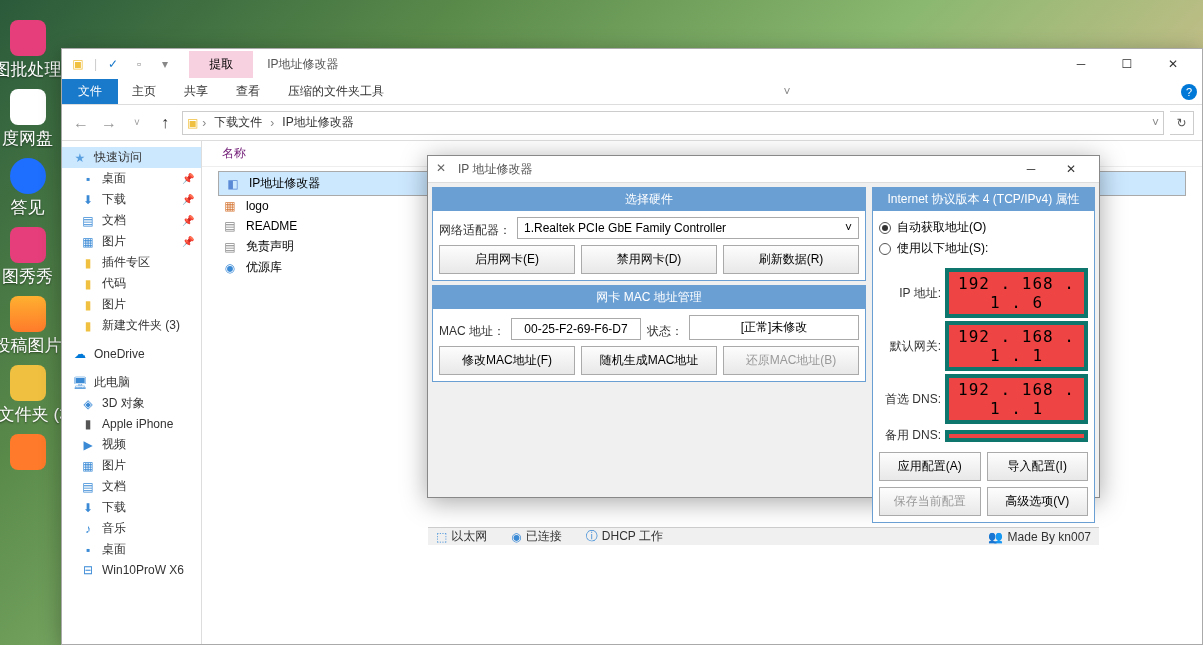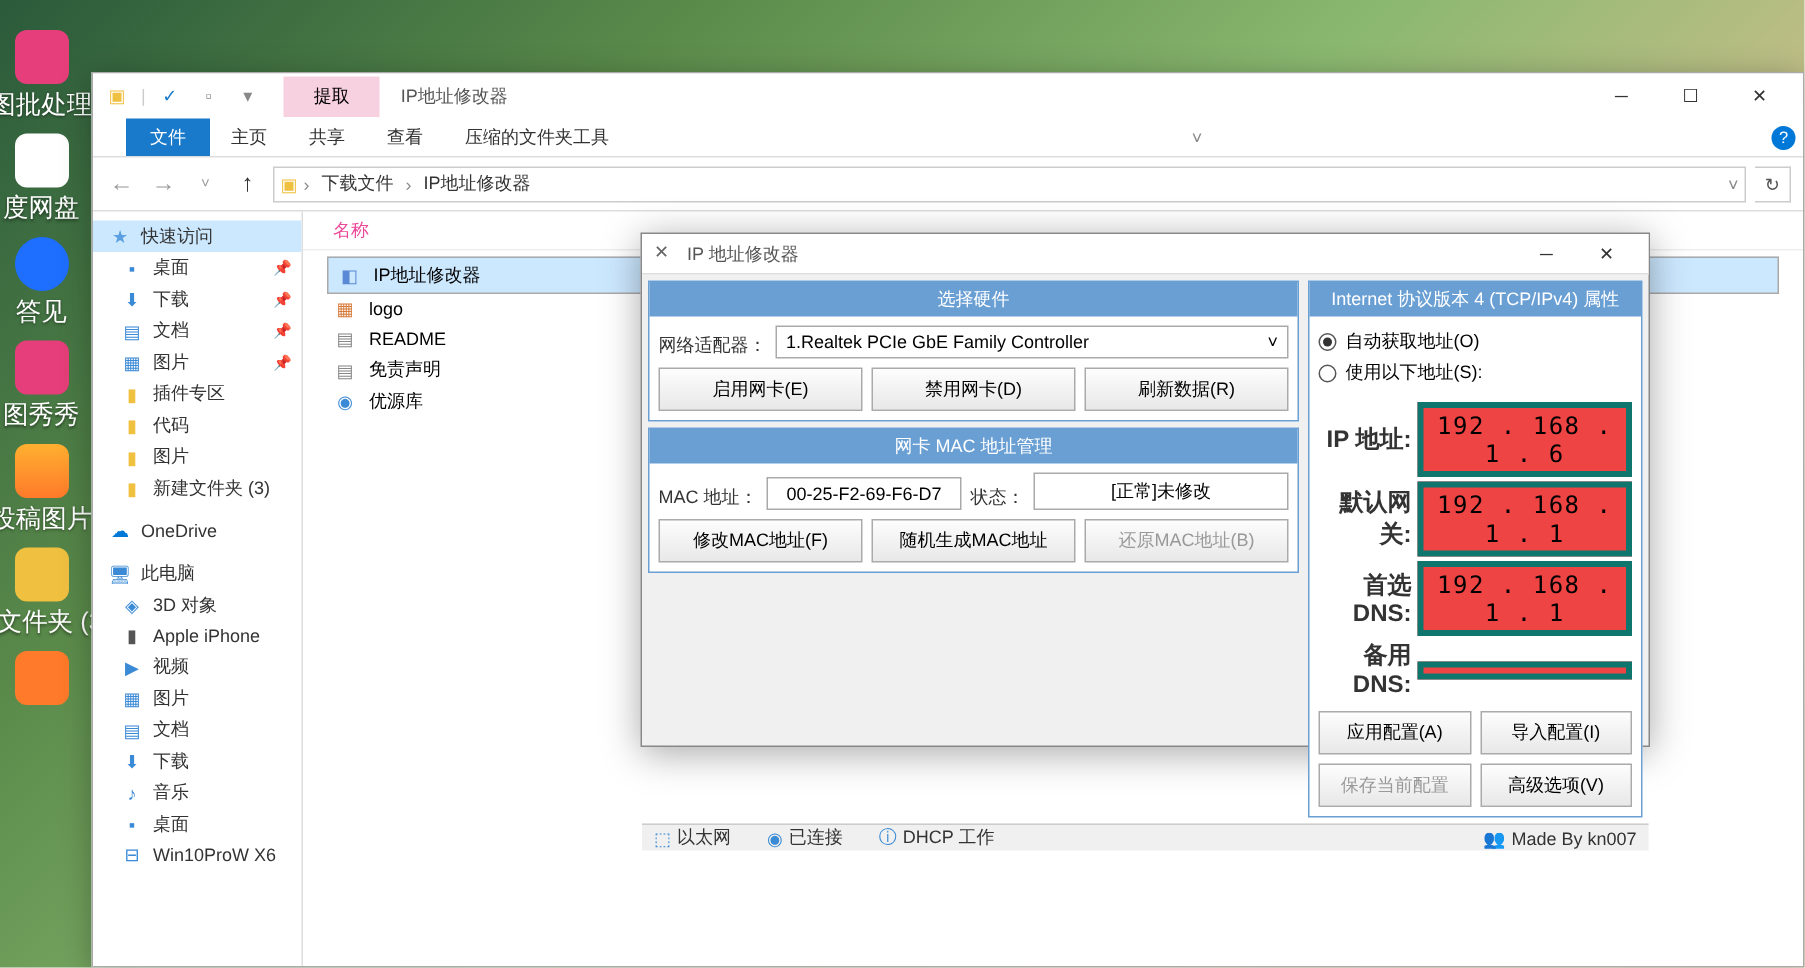"文件" .ribbon-tabs .file { margin-left: 22px -> none }
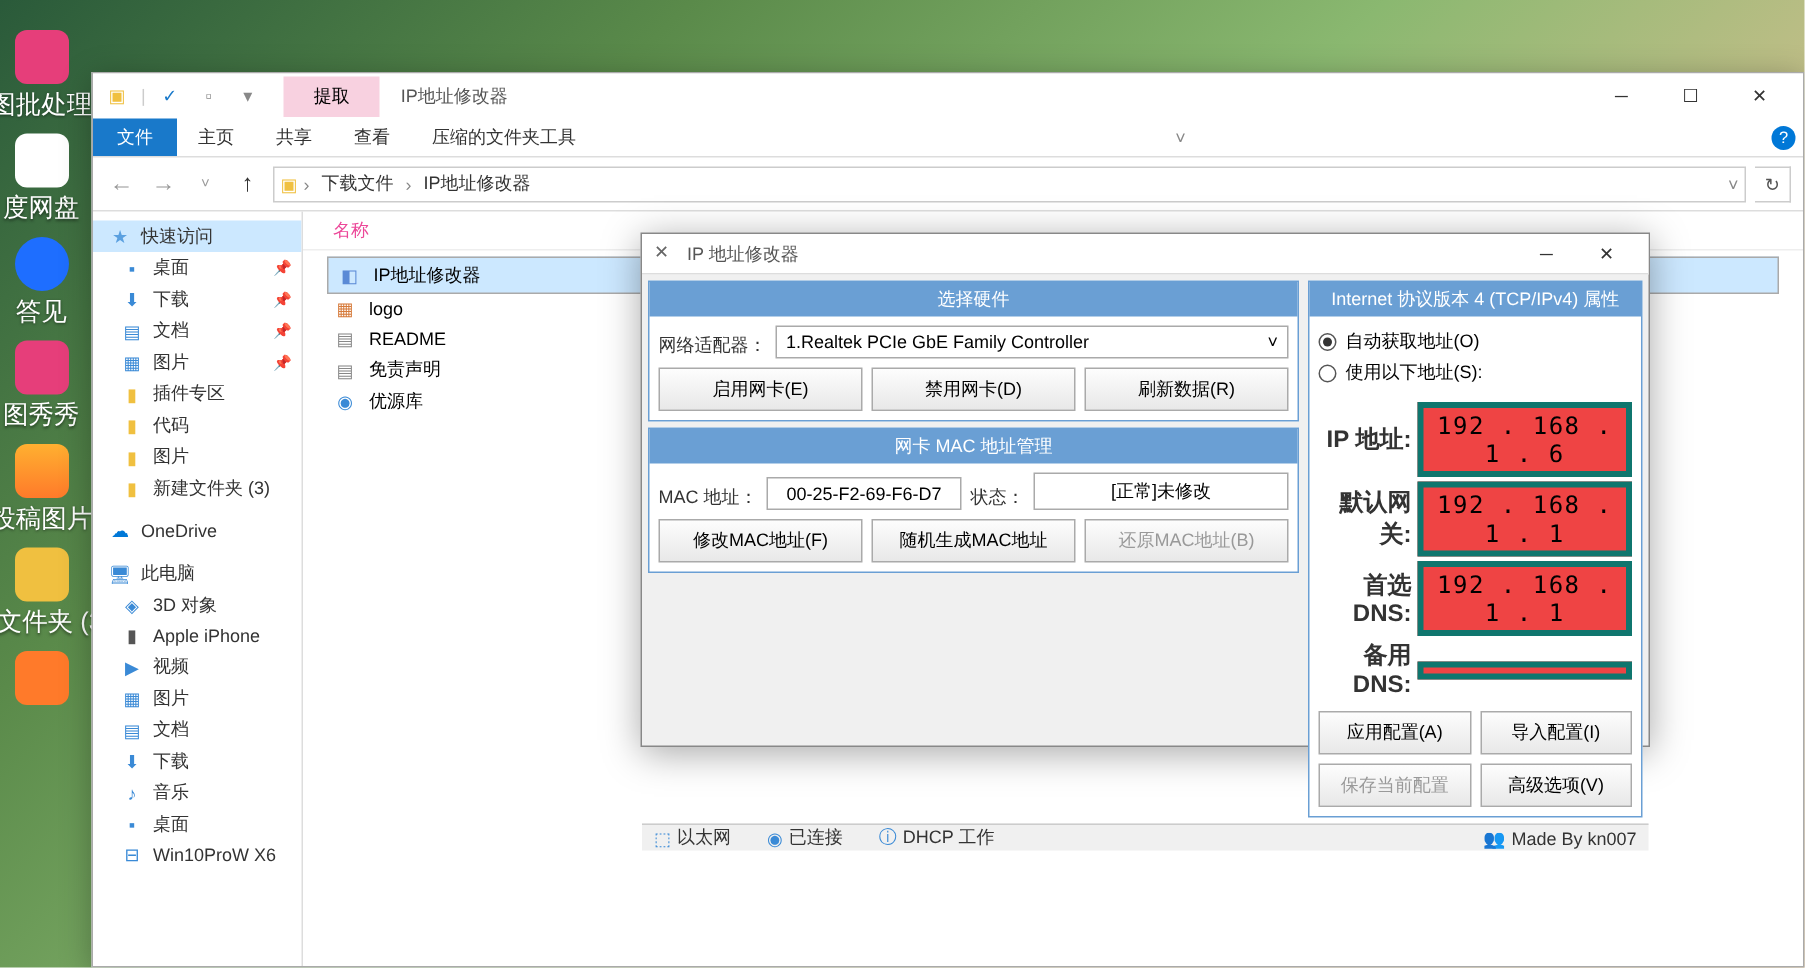"名称" .col-head { color: #ec4899 -> #701a75 }
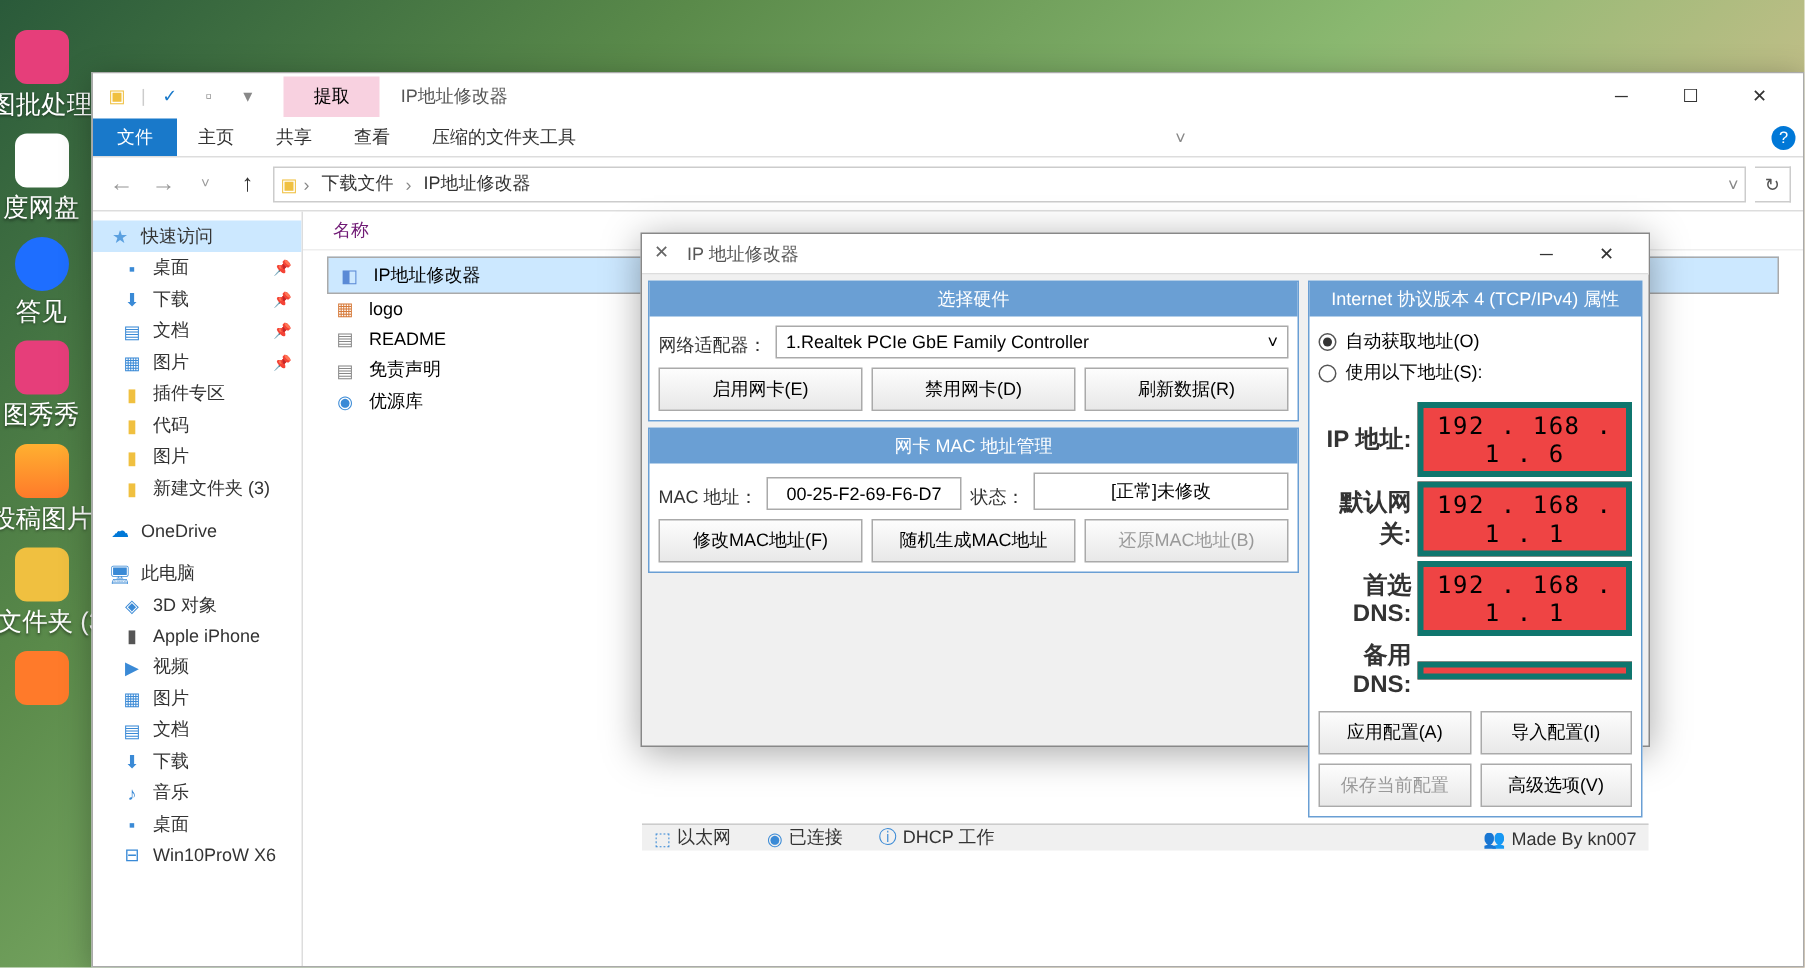"IP 地址:" .ip-field-row .fl { font-size: 16px -> 12px; font-weight: bold -> none }
